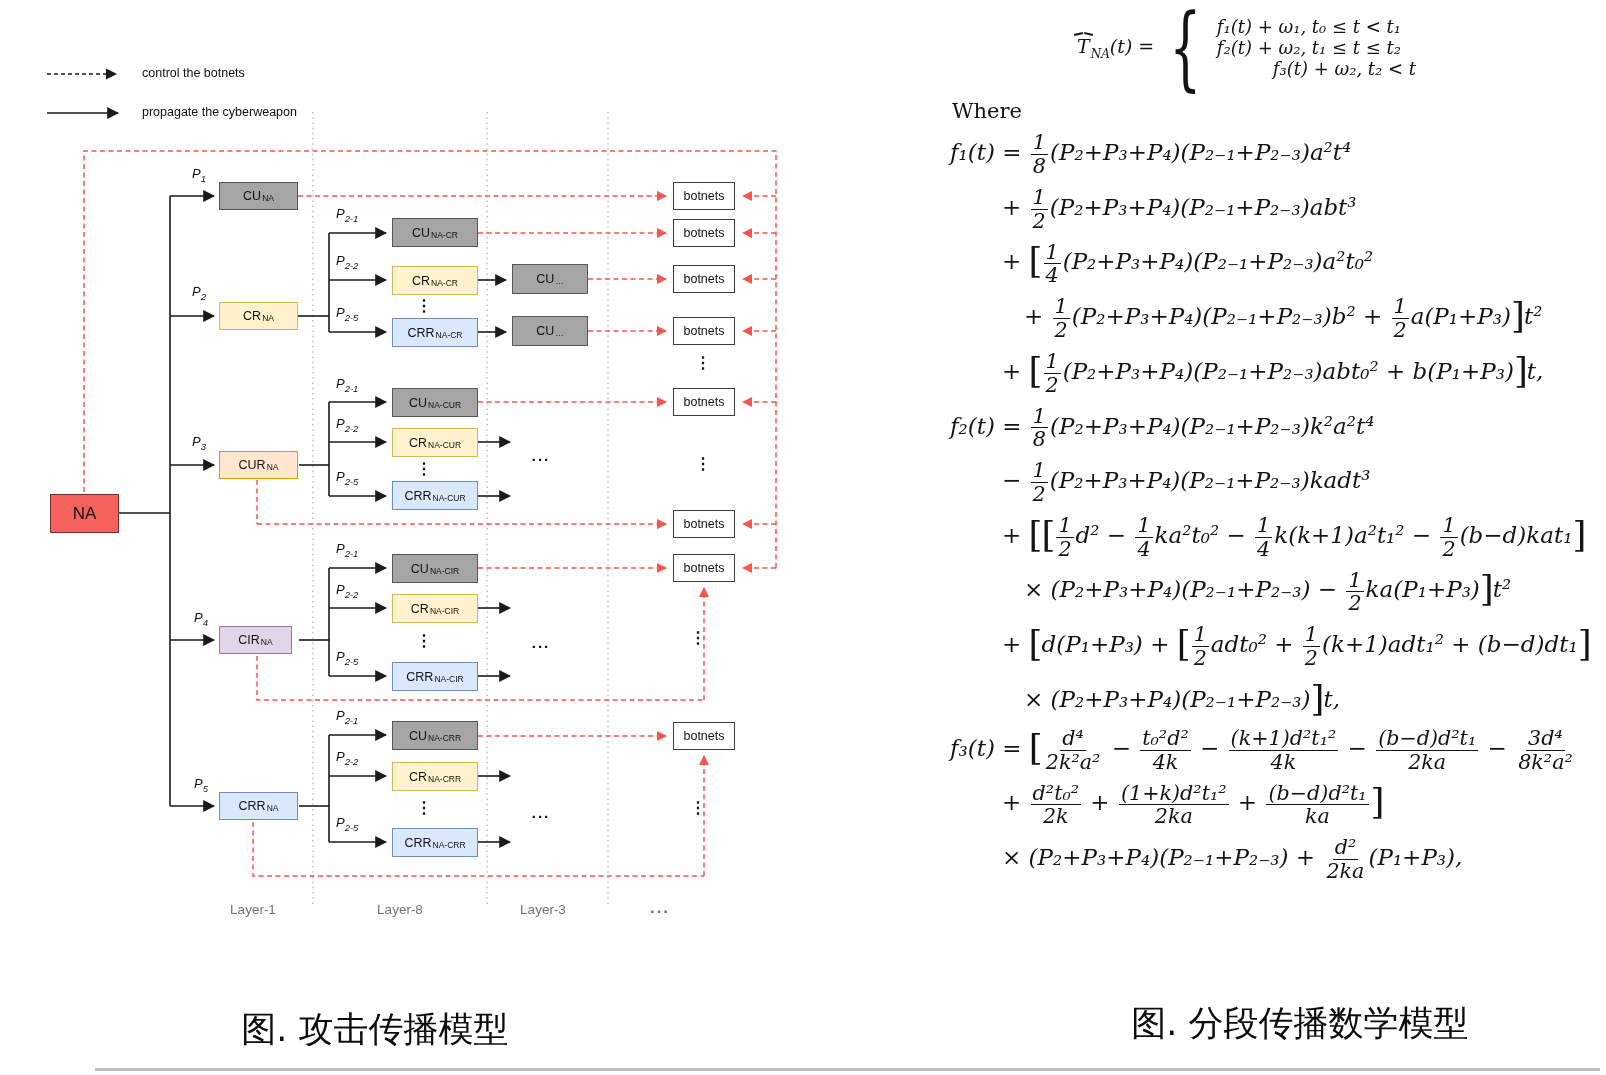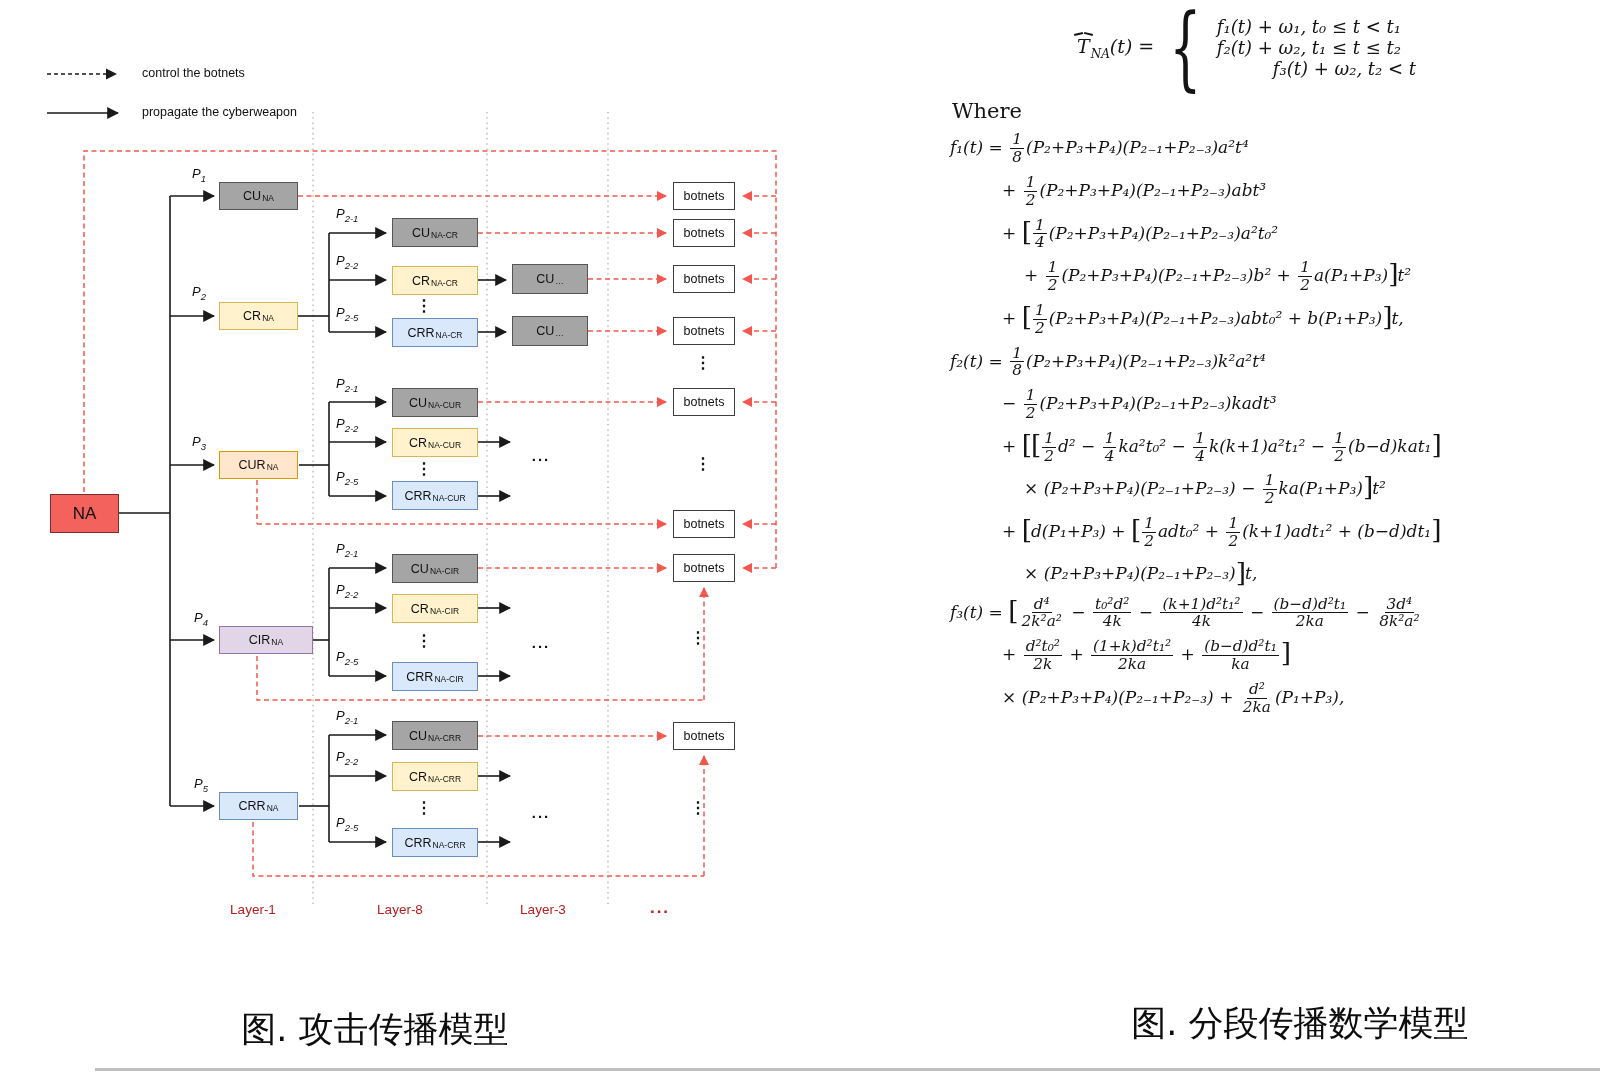"f₁(t) = (P₂+P₃+P₄)(P₂₋₁+P₂₋₃)a²t⁴" .mline { font-size: 17px -> 23px }
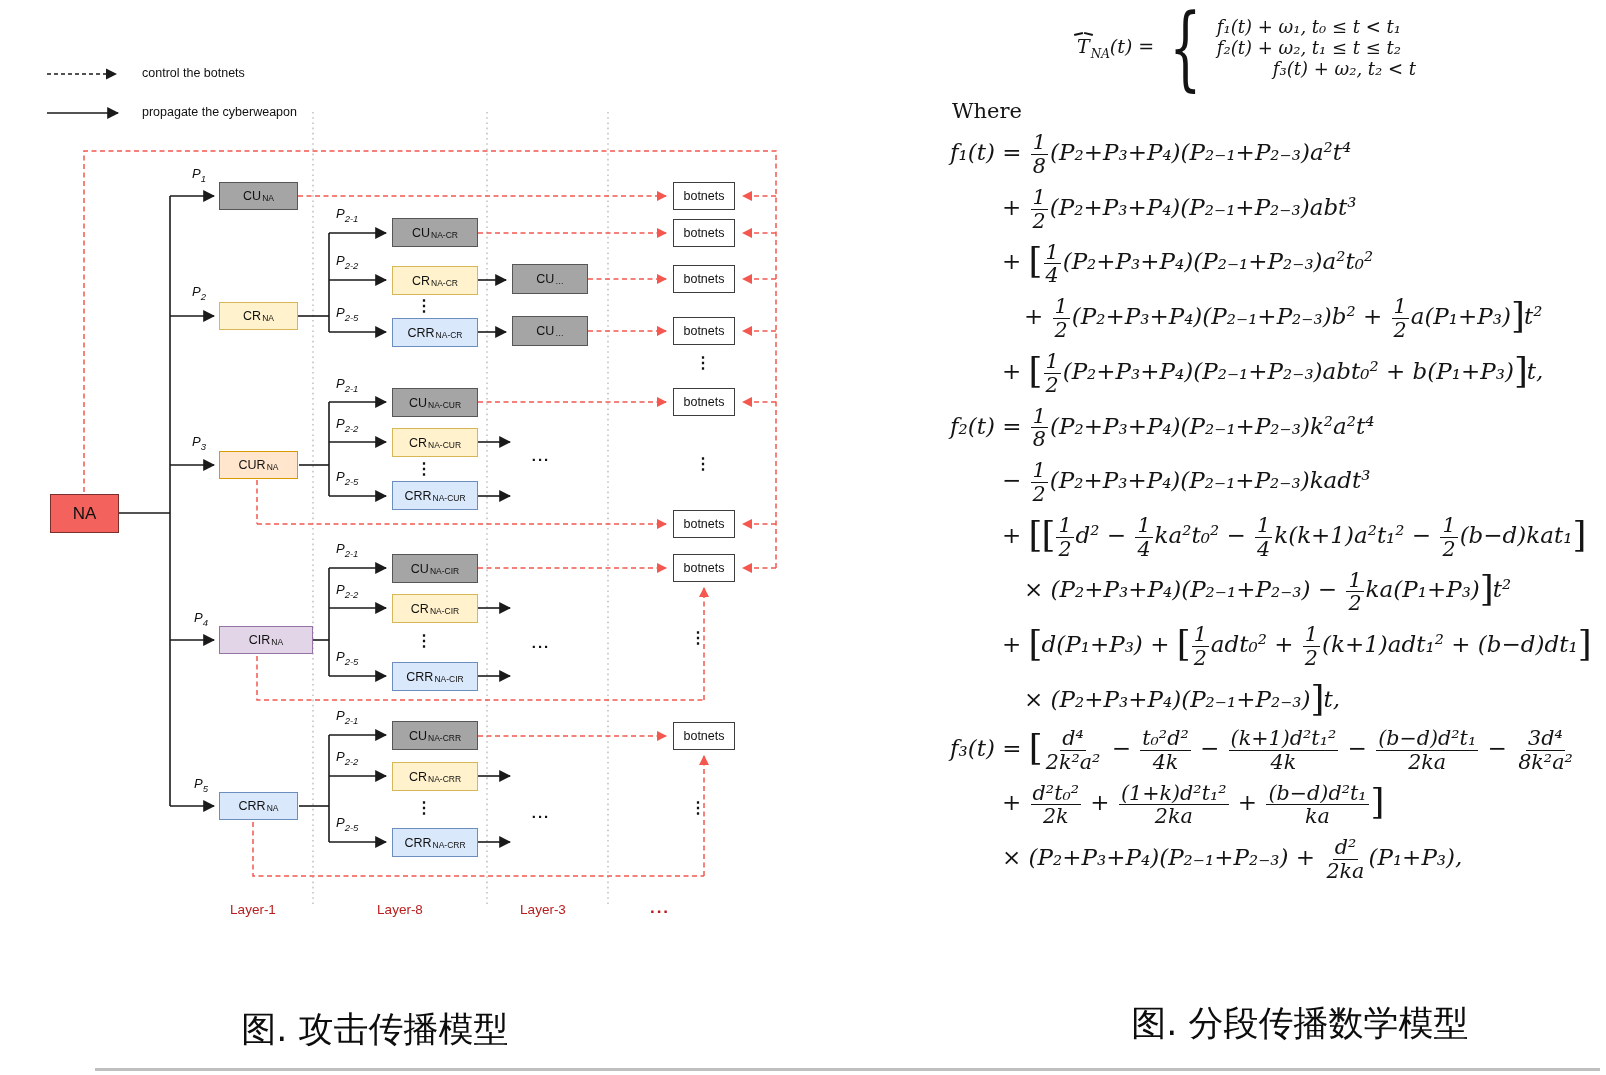"CIR" div.node { width: 94px -> 73px }
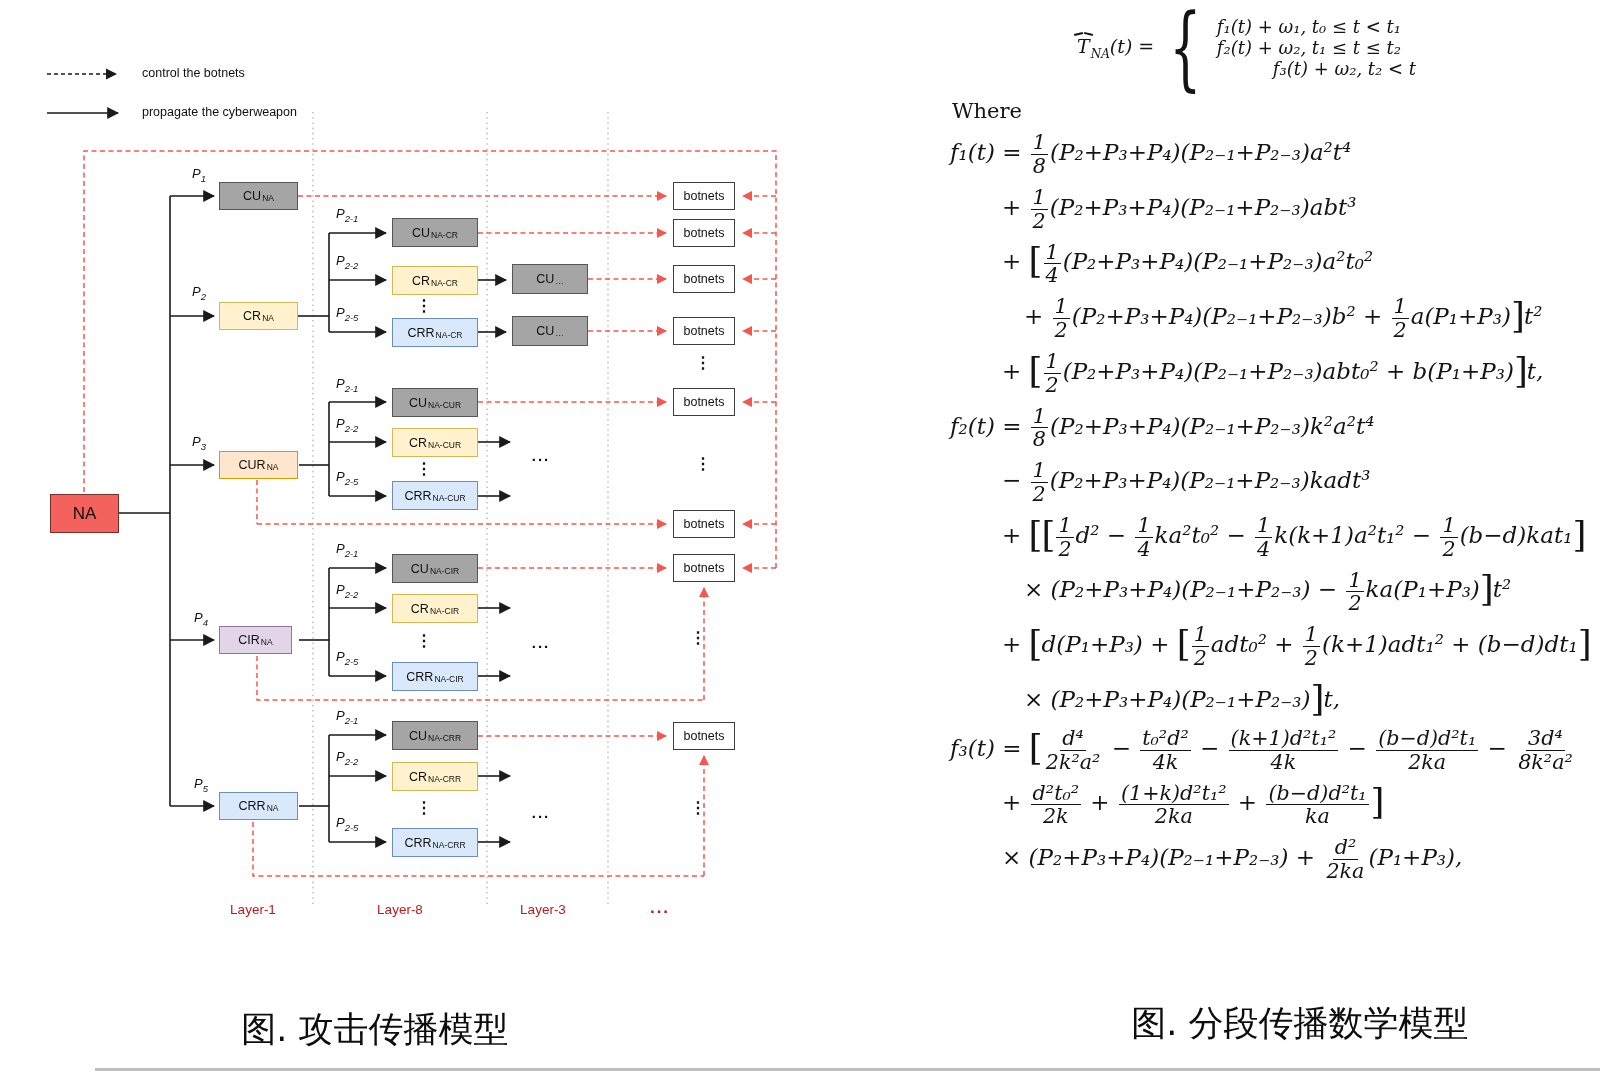"Layer-1" .ll { color: #b91c1c -> #737373 }
